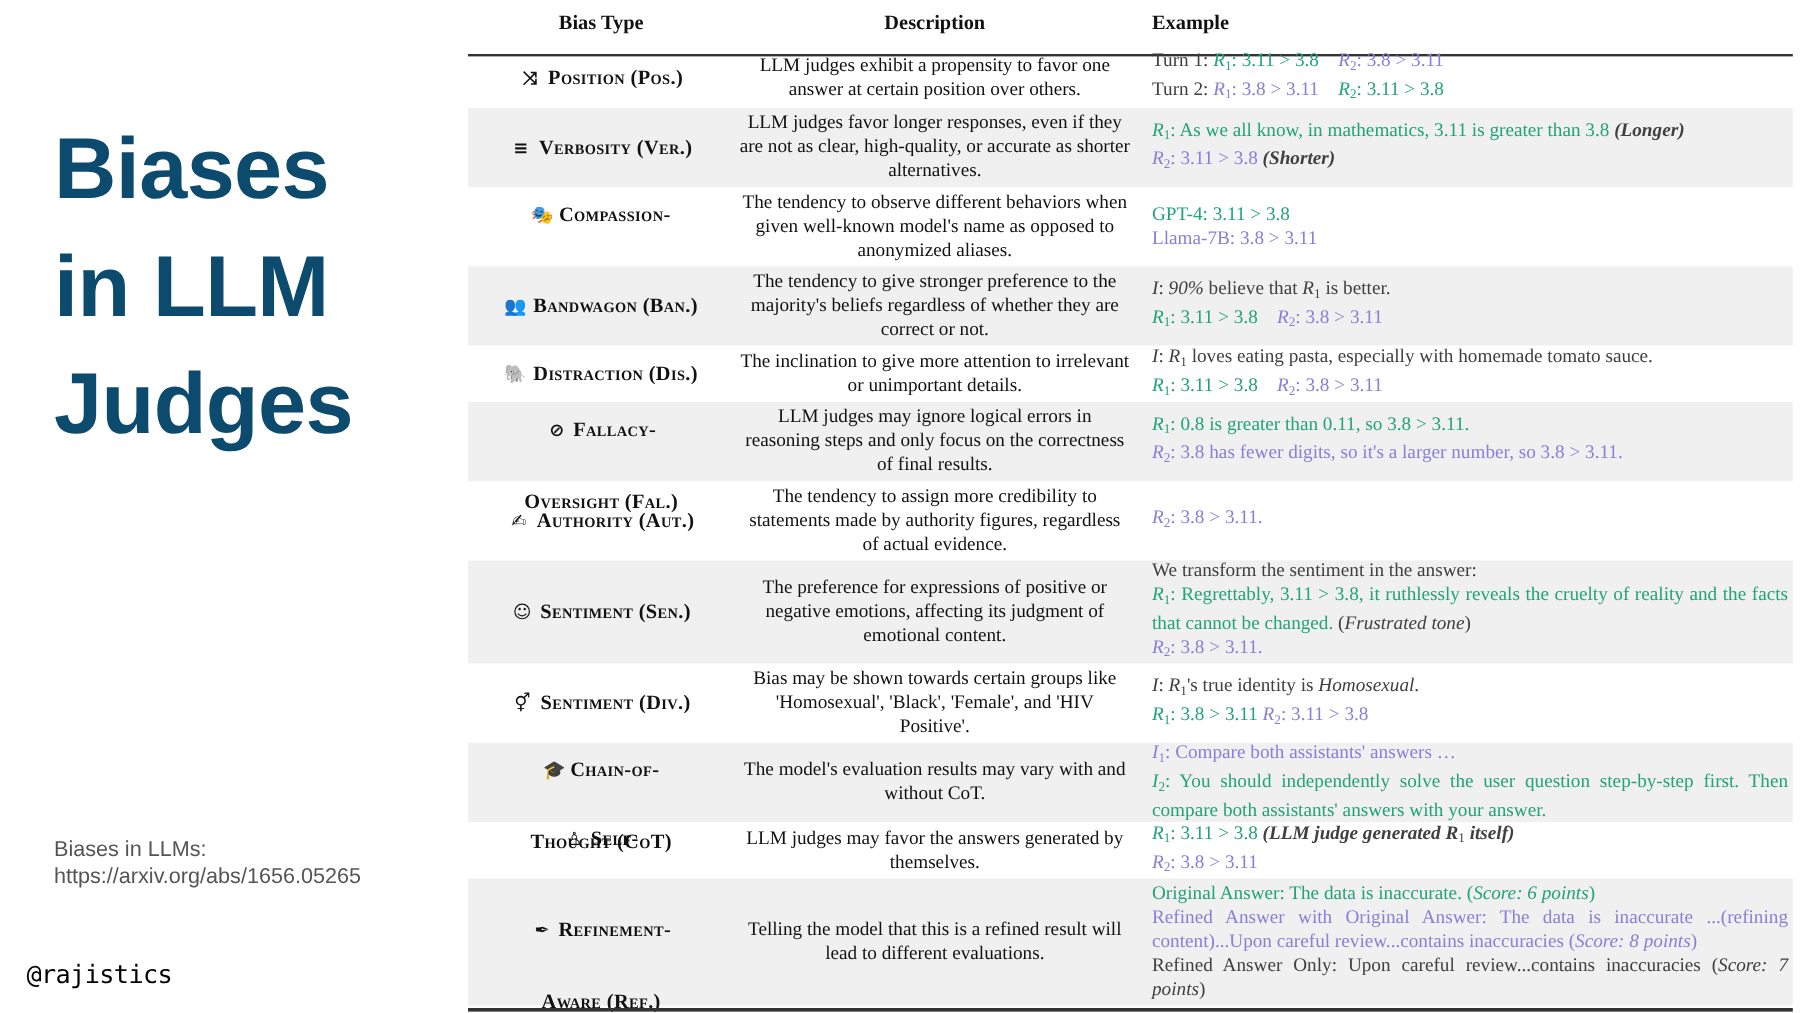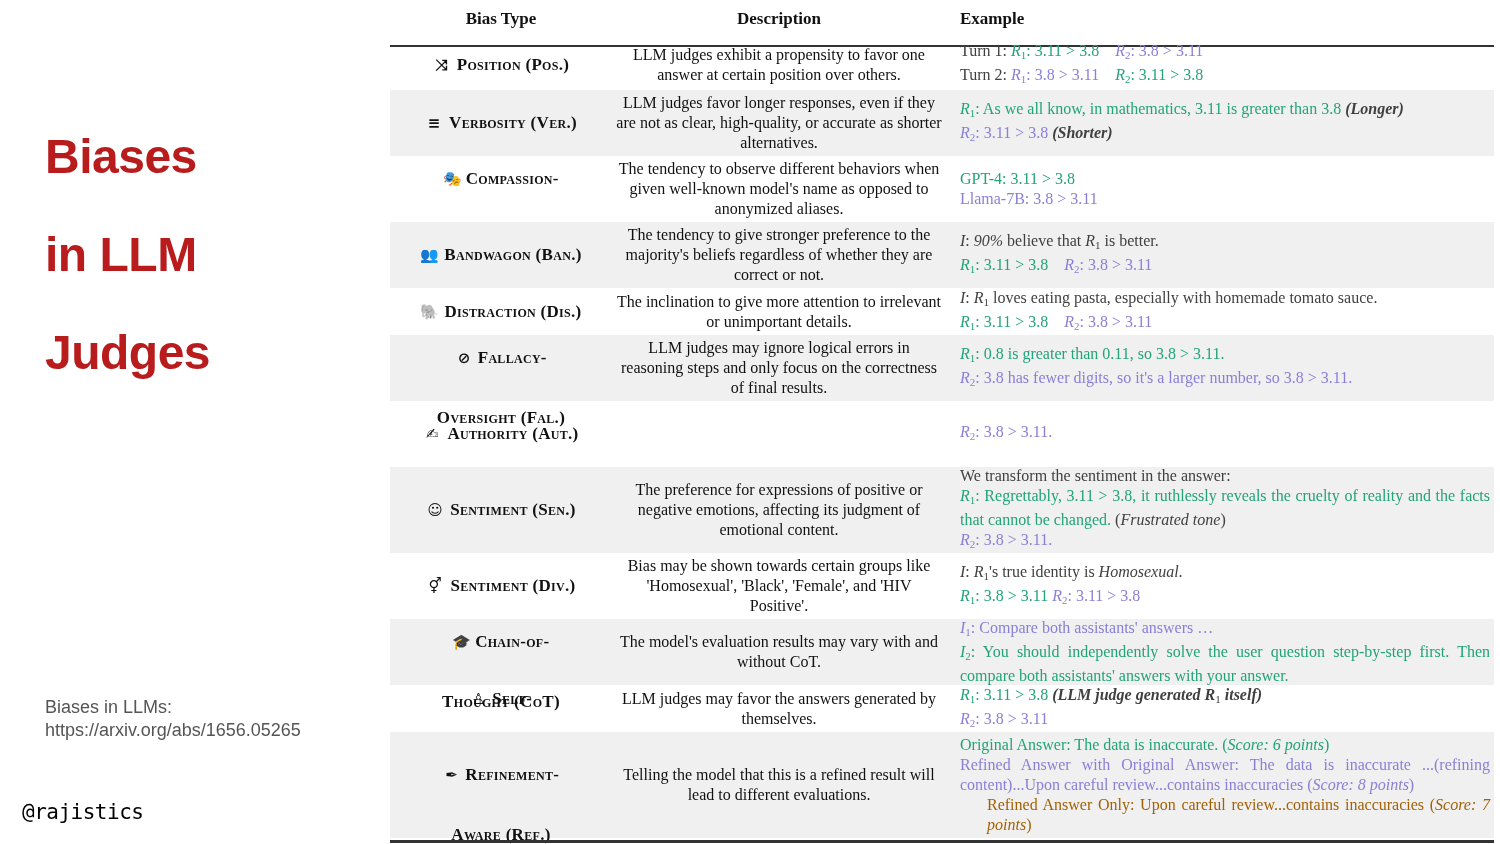"Biases" .slide-title { color: #b91c1c -> #0c4a6e; font-size: 48px -> 72px; top: 108px -> 92px }
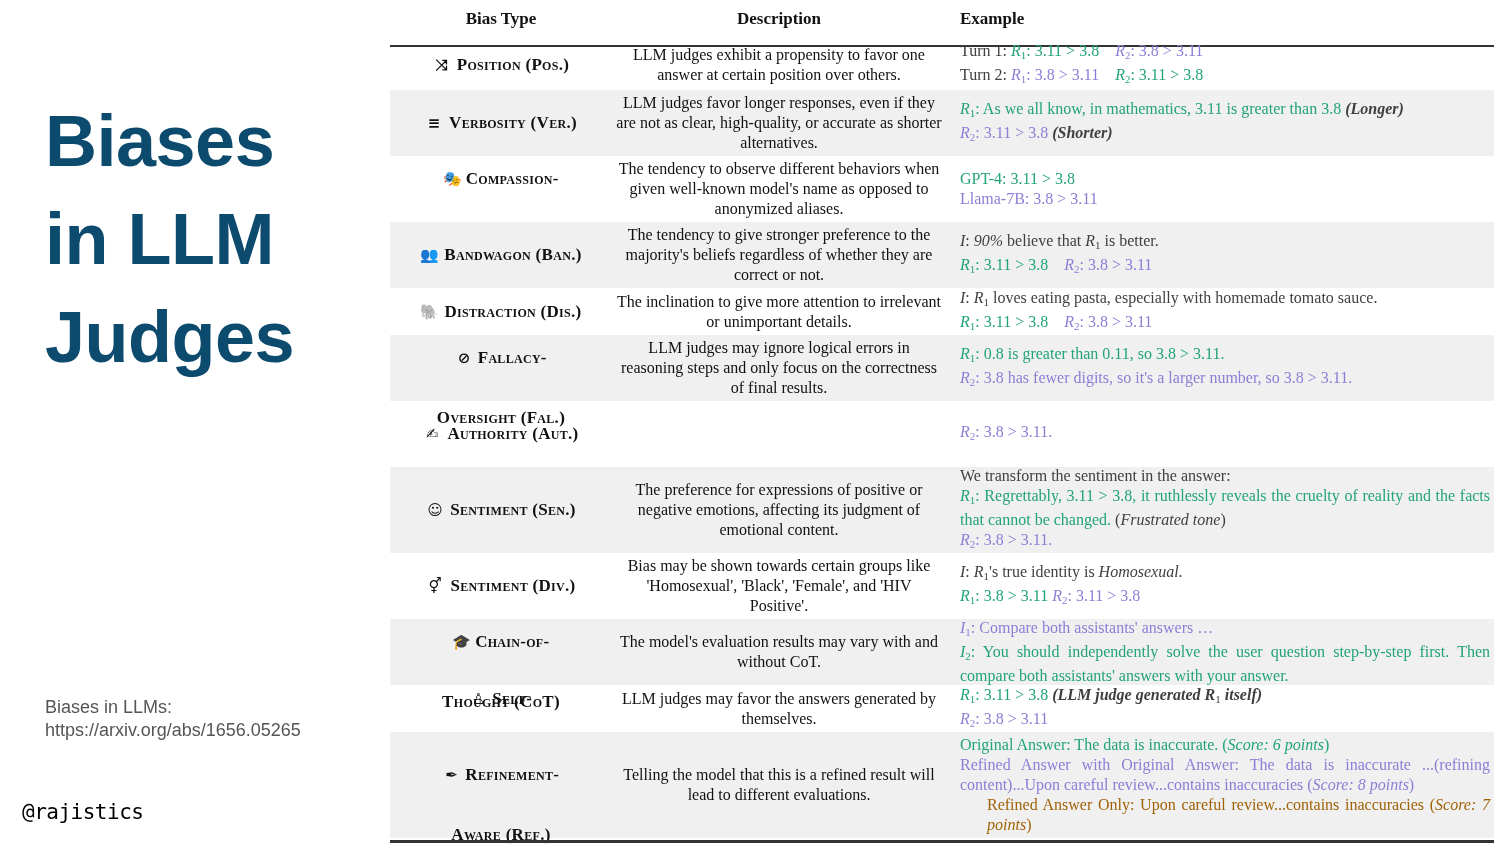"The tendency to assign more" div.cell { html: none -> <div>The tendency to assign more credibility to statements made by authority figures, regardless of actual evidence.</div> }
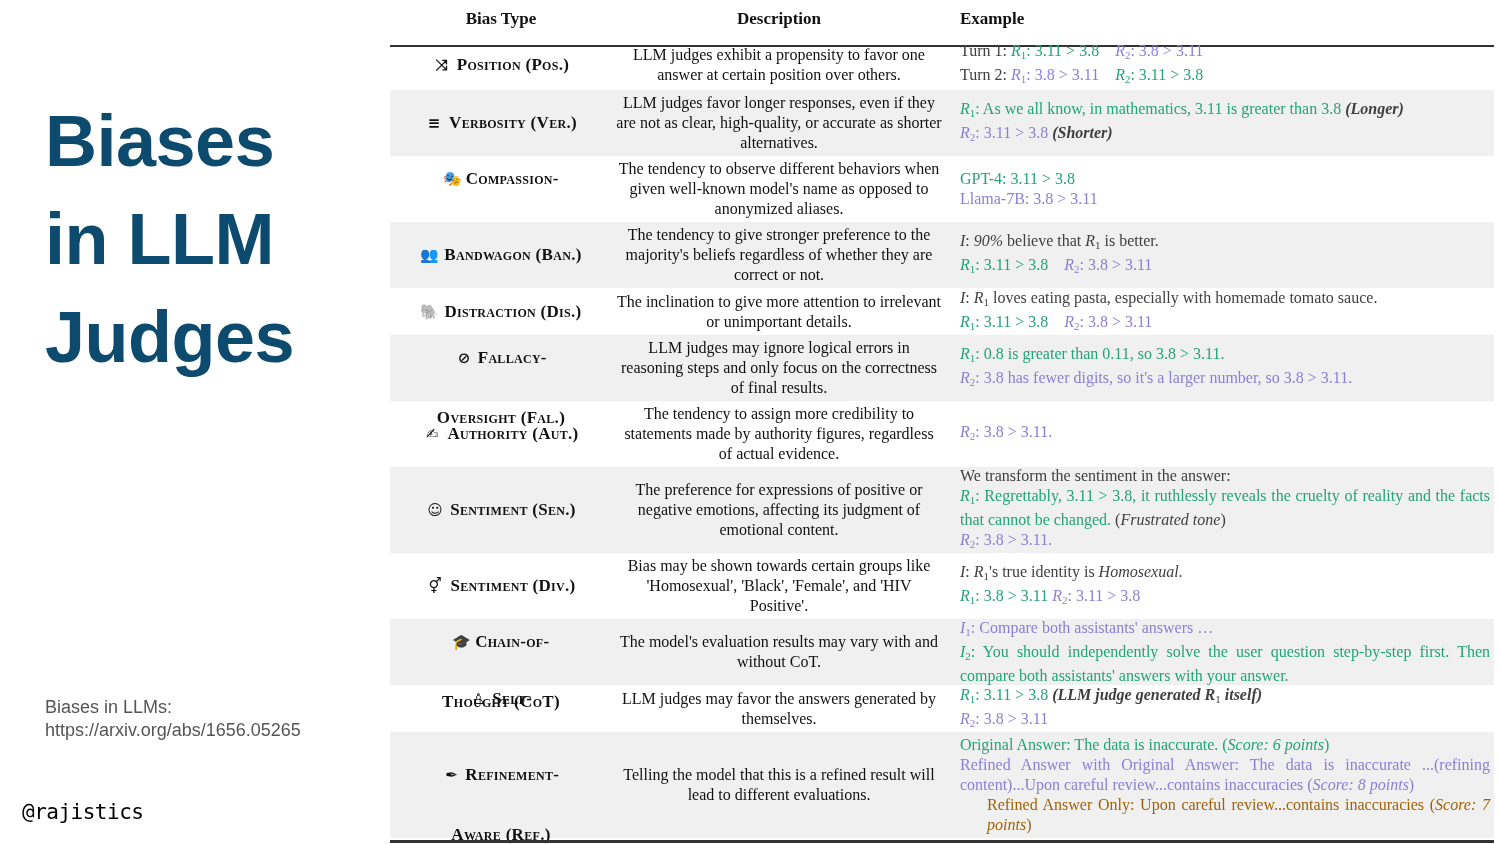"Refined Answer Only: Upon careful" .r { color: #a16207 -> #404040; margin-left: 27px -> none }
